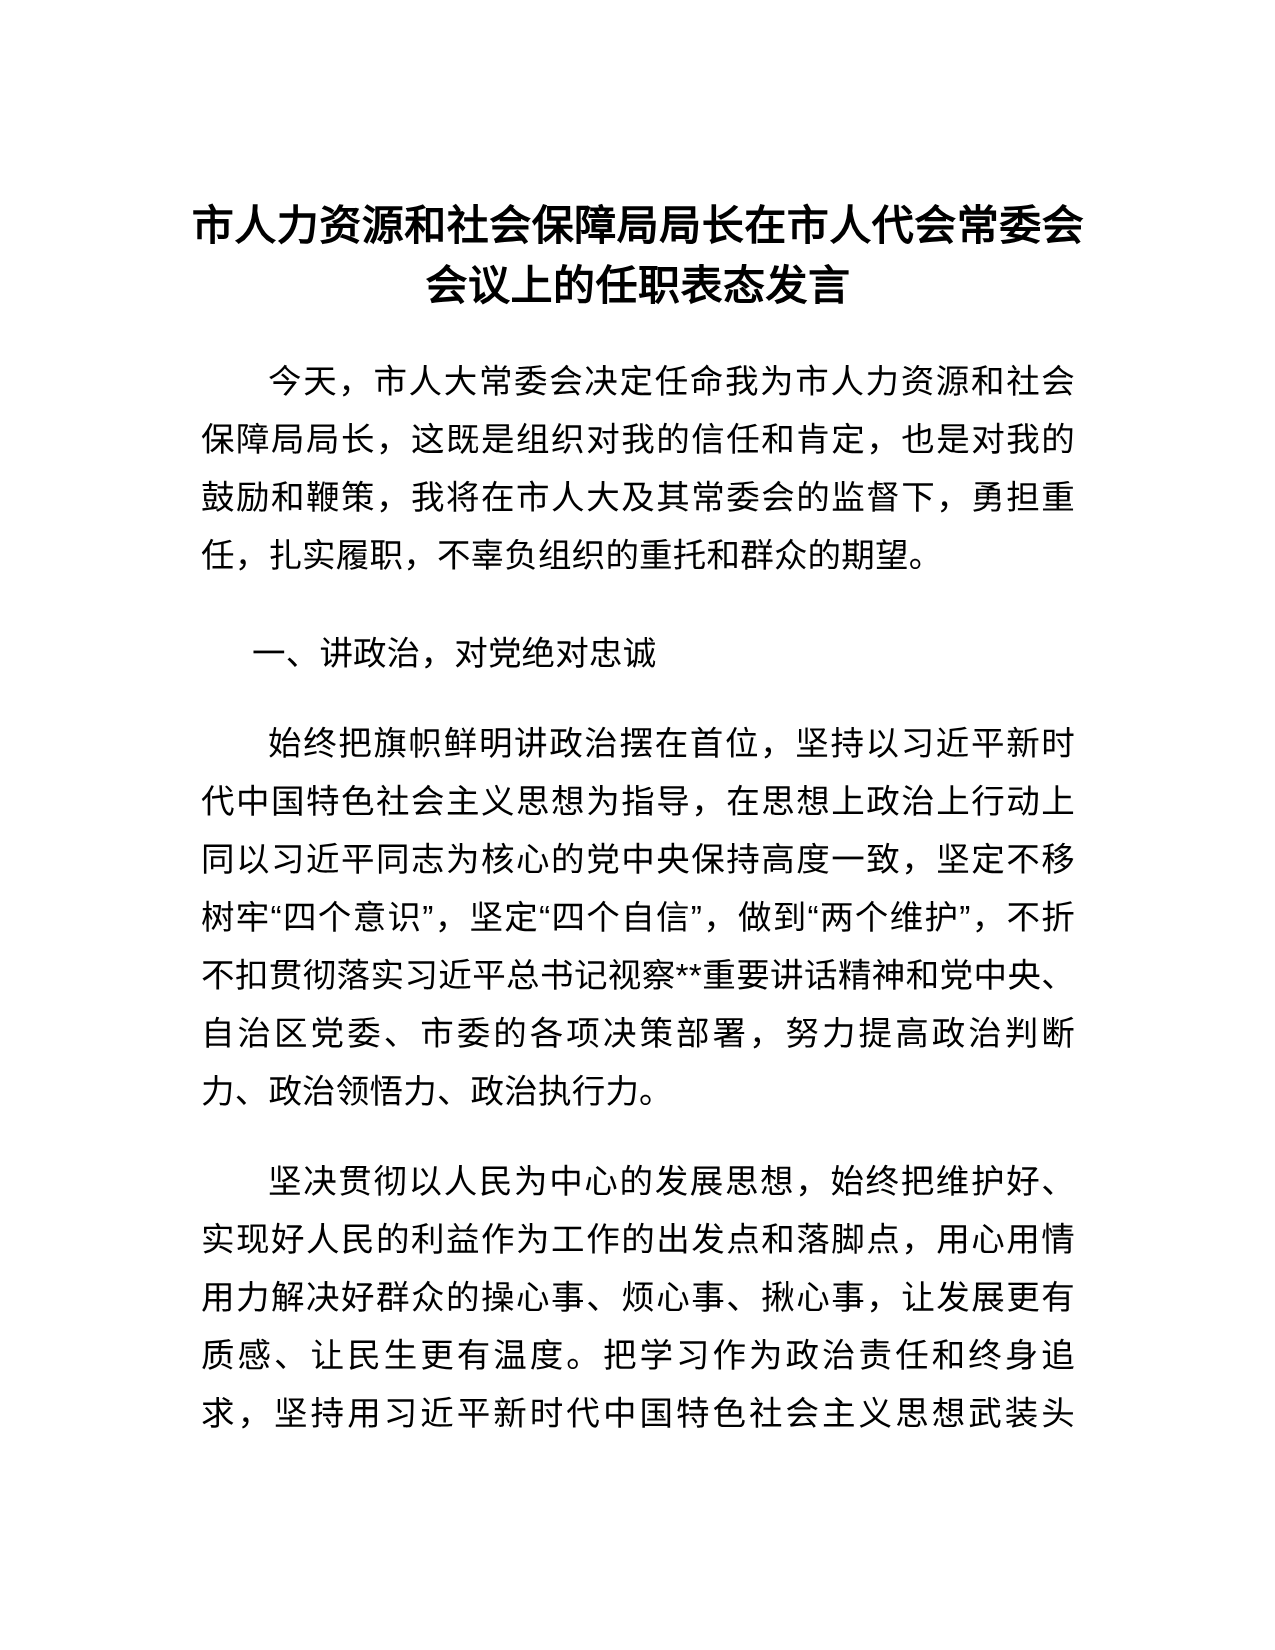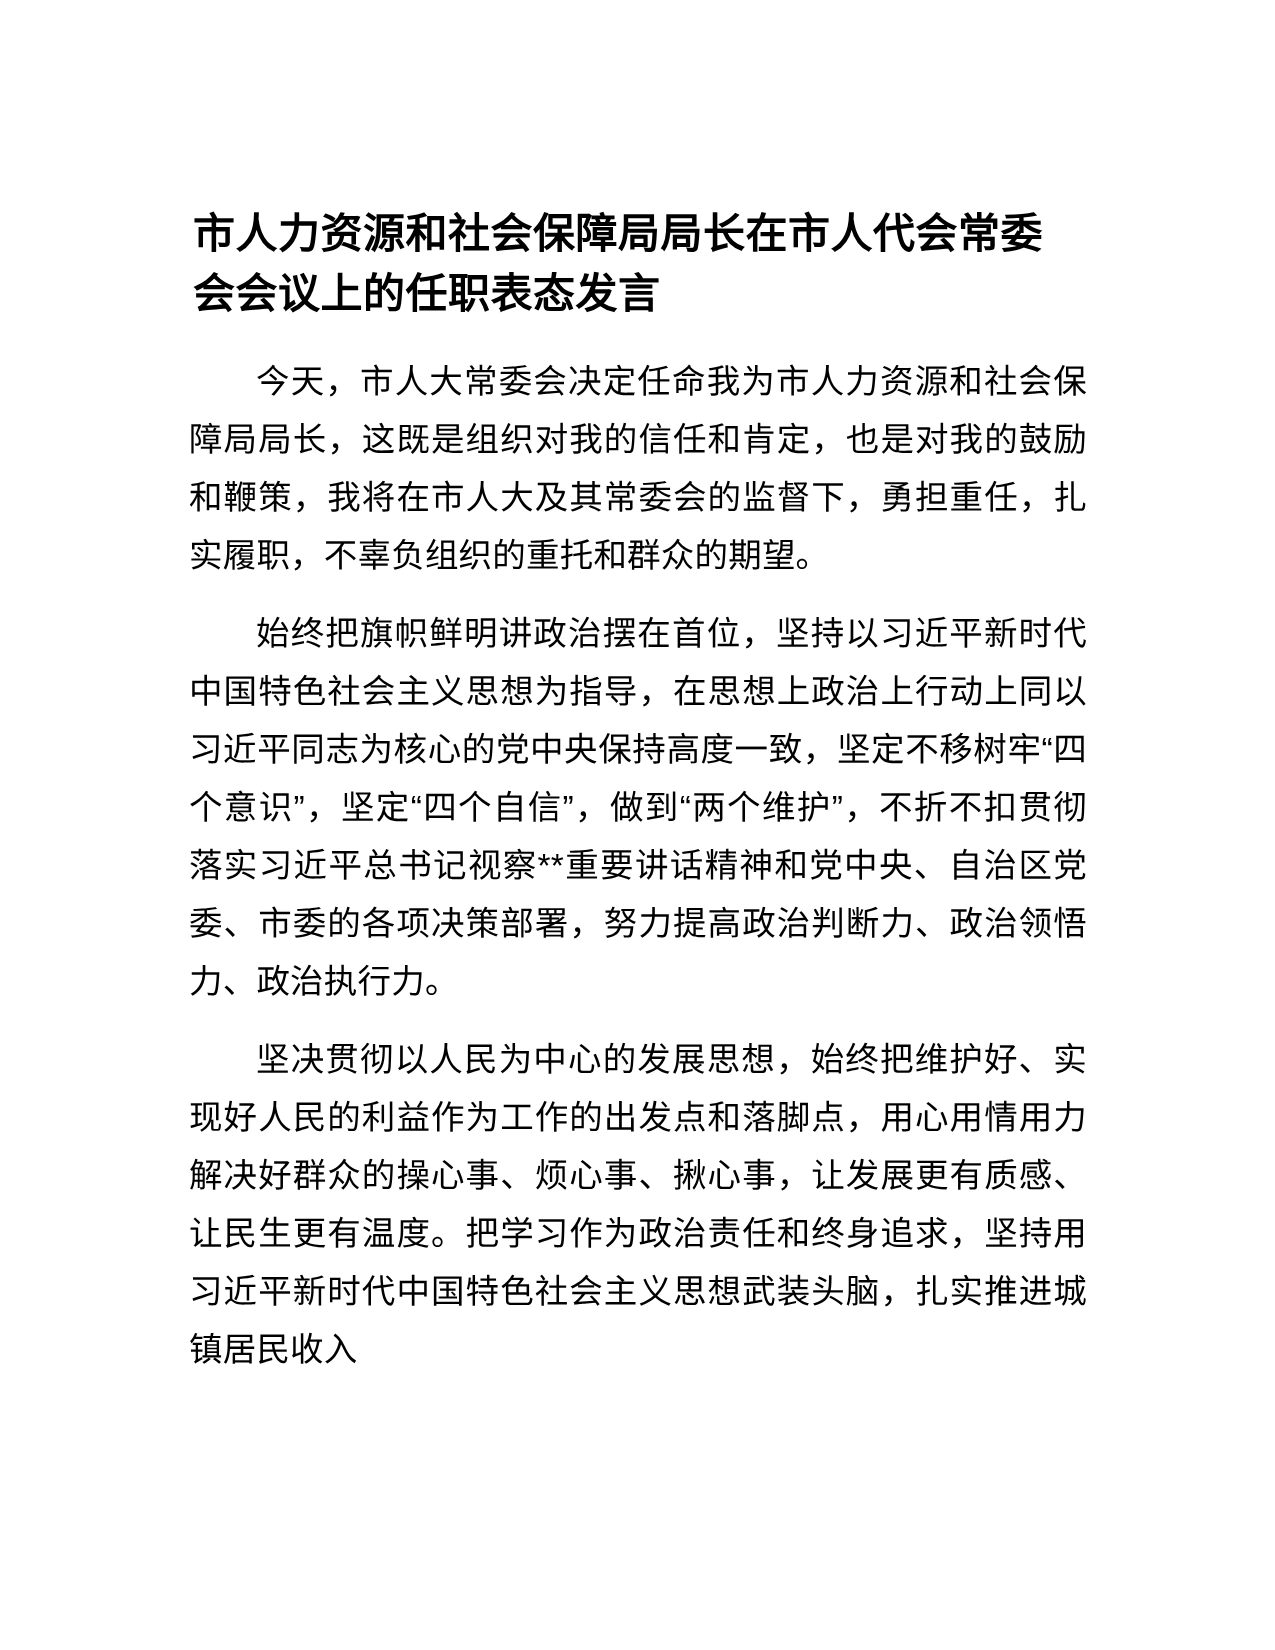"市人力资源和社会保障局局长在市人代会常委会会议上的任职表态发言" .doc-title { margin: 8px -> 0; text-align: none -> center }
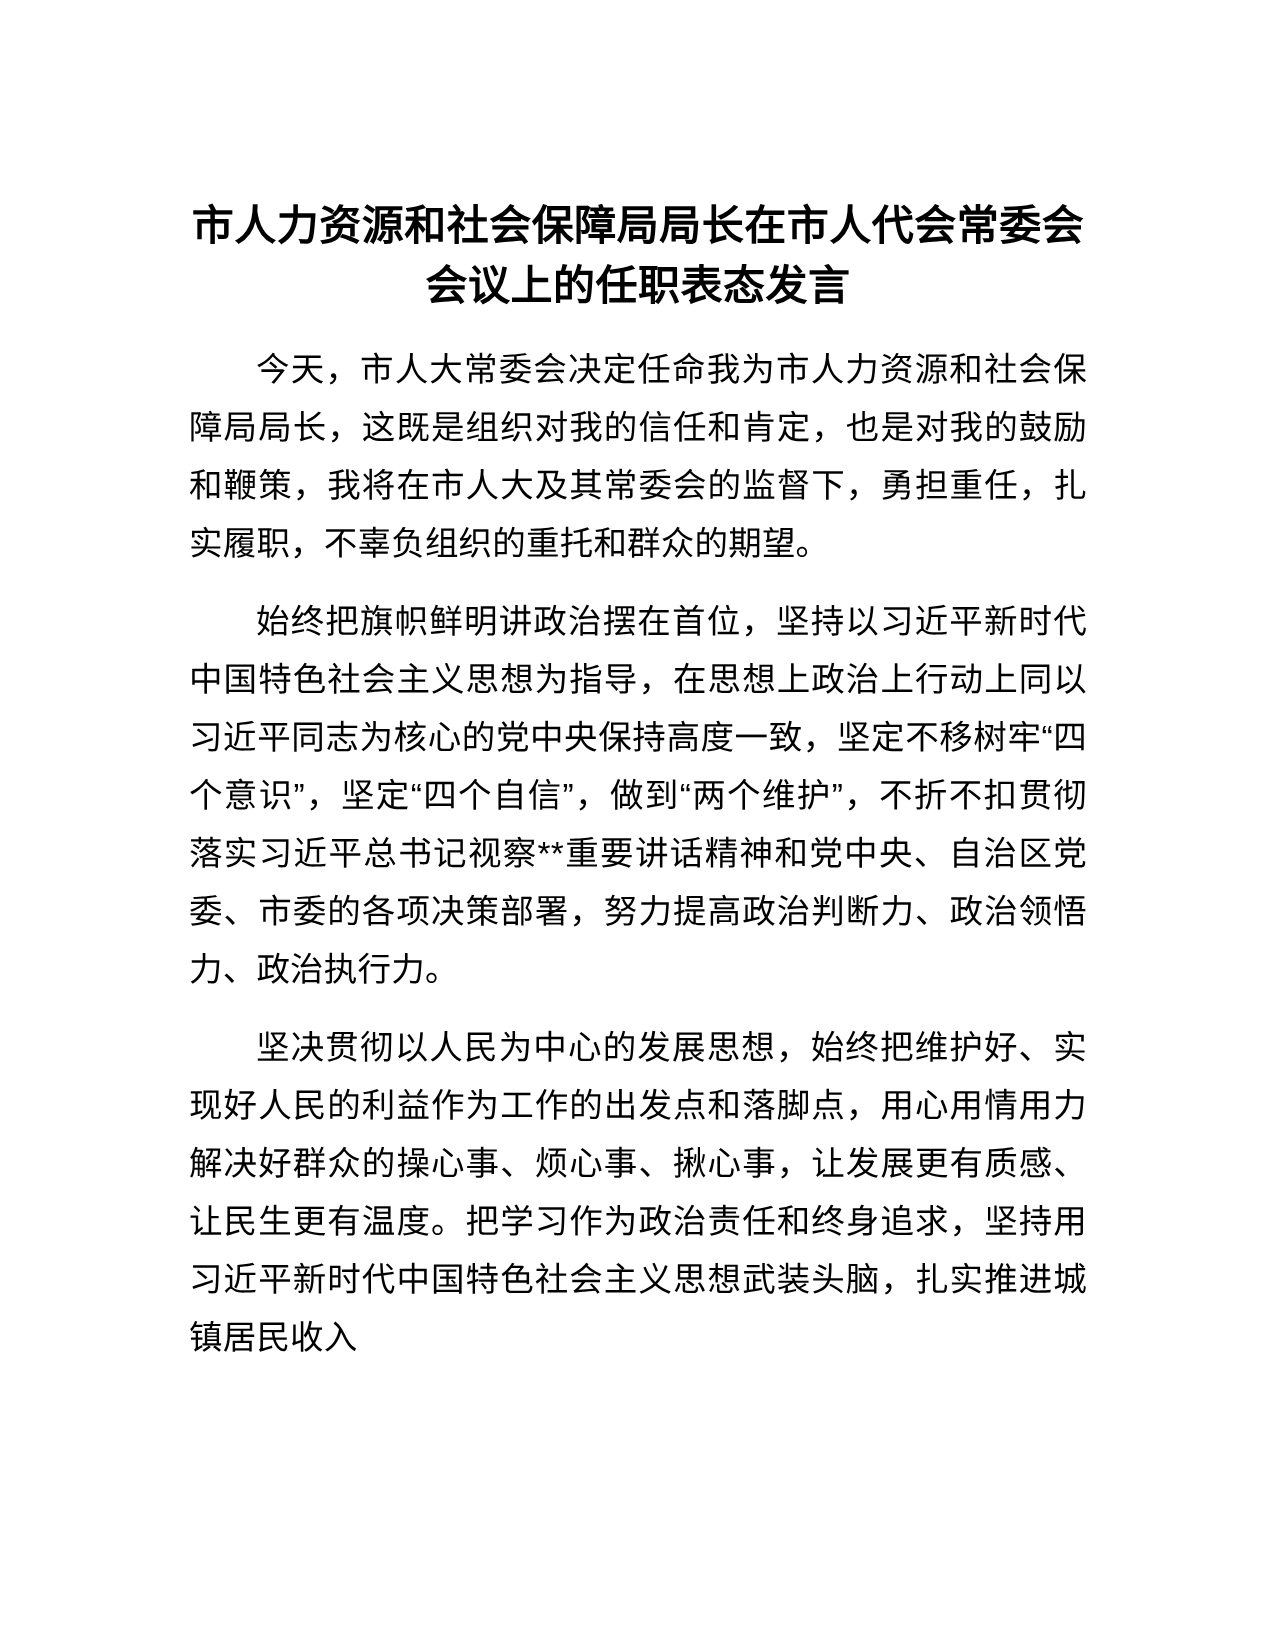"今天，市人大常委会决定任命我为市人力资源和社会保障局局长，这既是组织对我的信任和" .body-para { margin: 4px -> 16px }
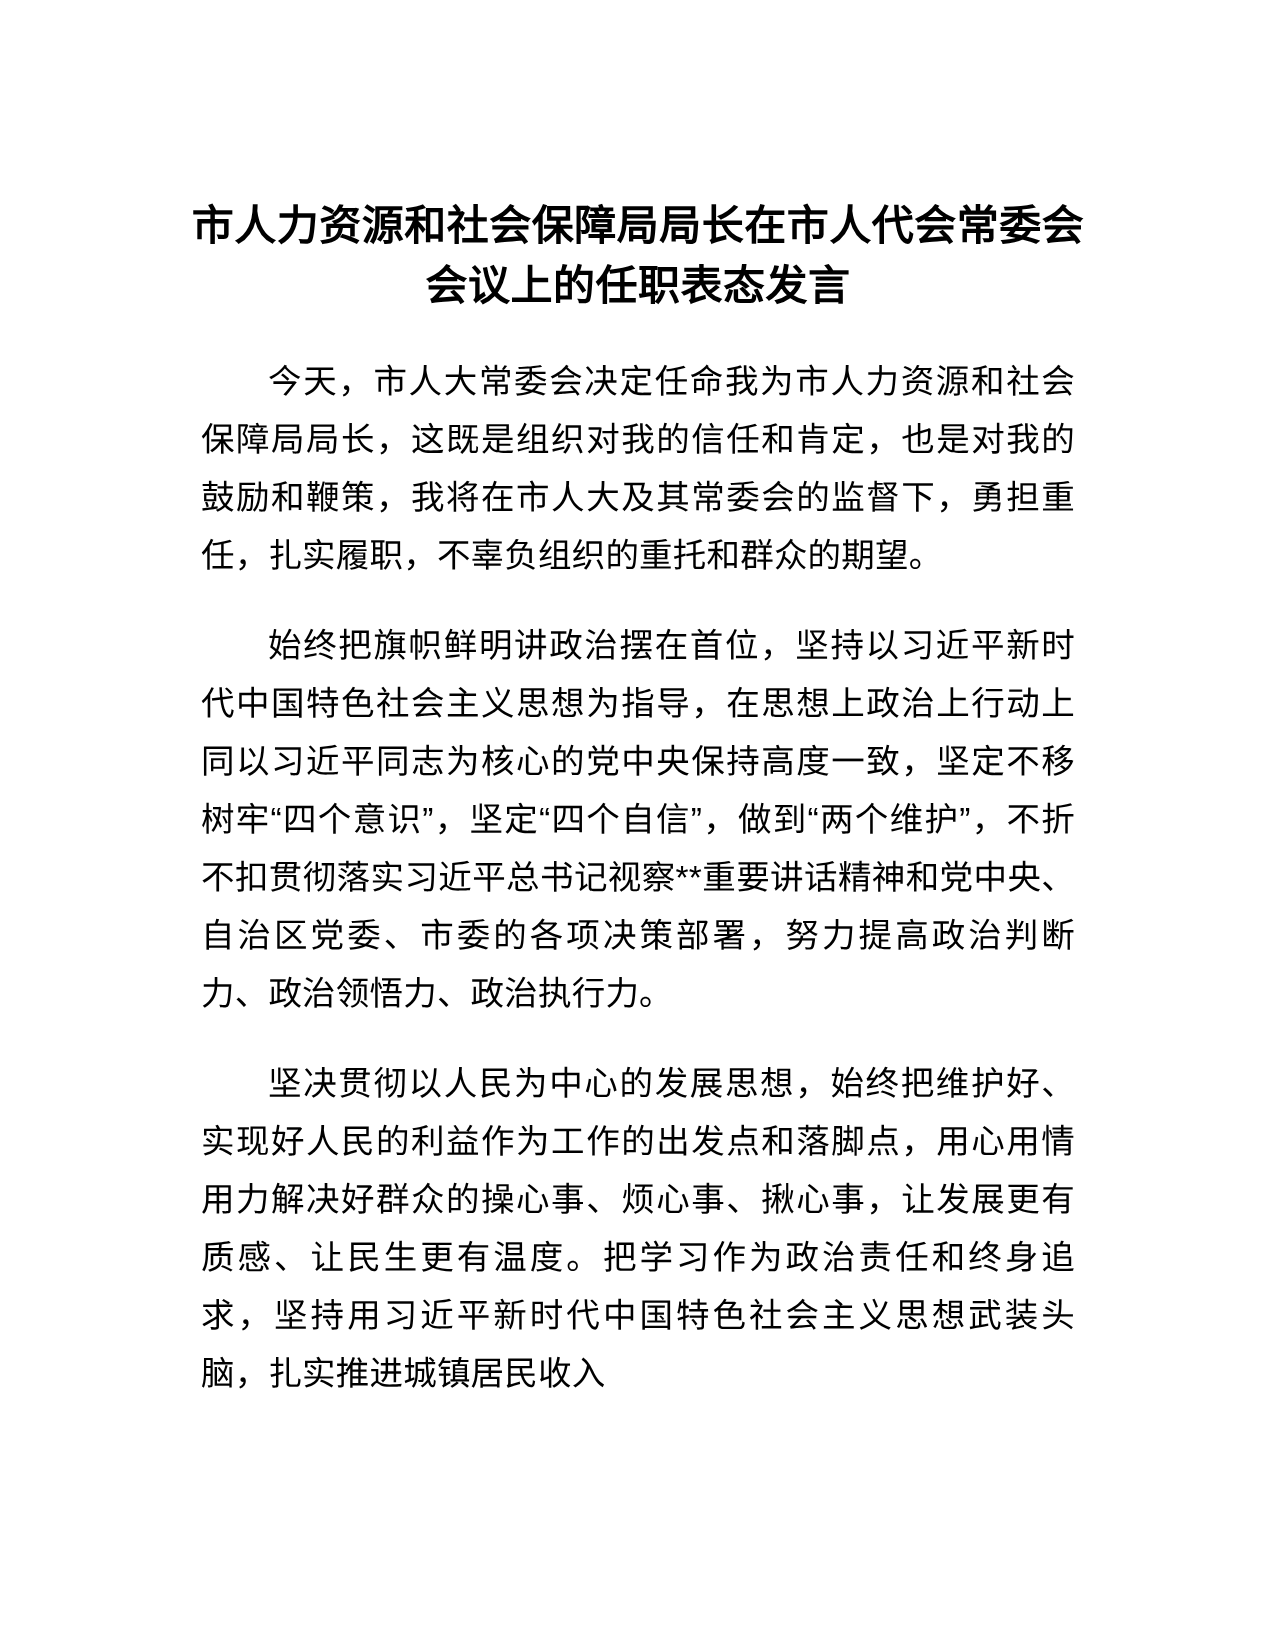"一、讲政治，对党绝对忠诚" h2.section-heading { html: none -> <h2>一、讲政治，对党绝对忠诚</h2> }
